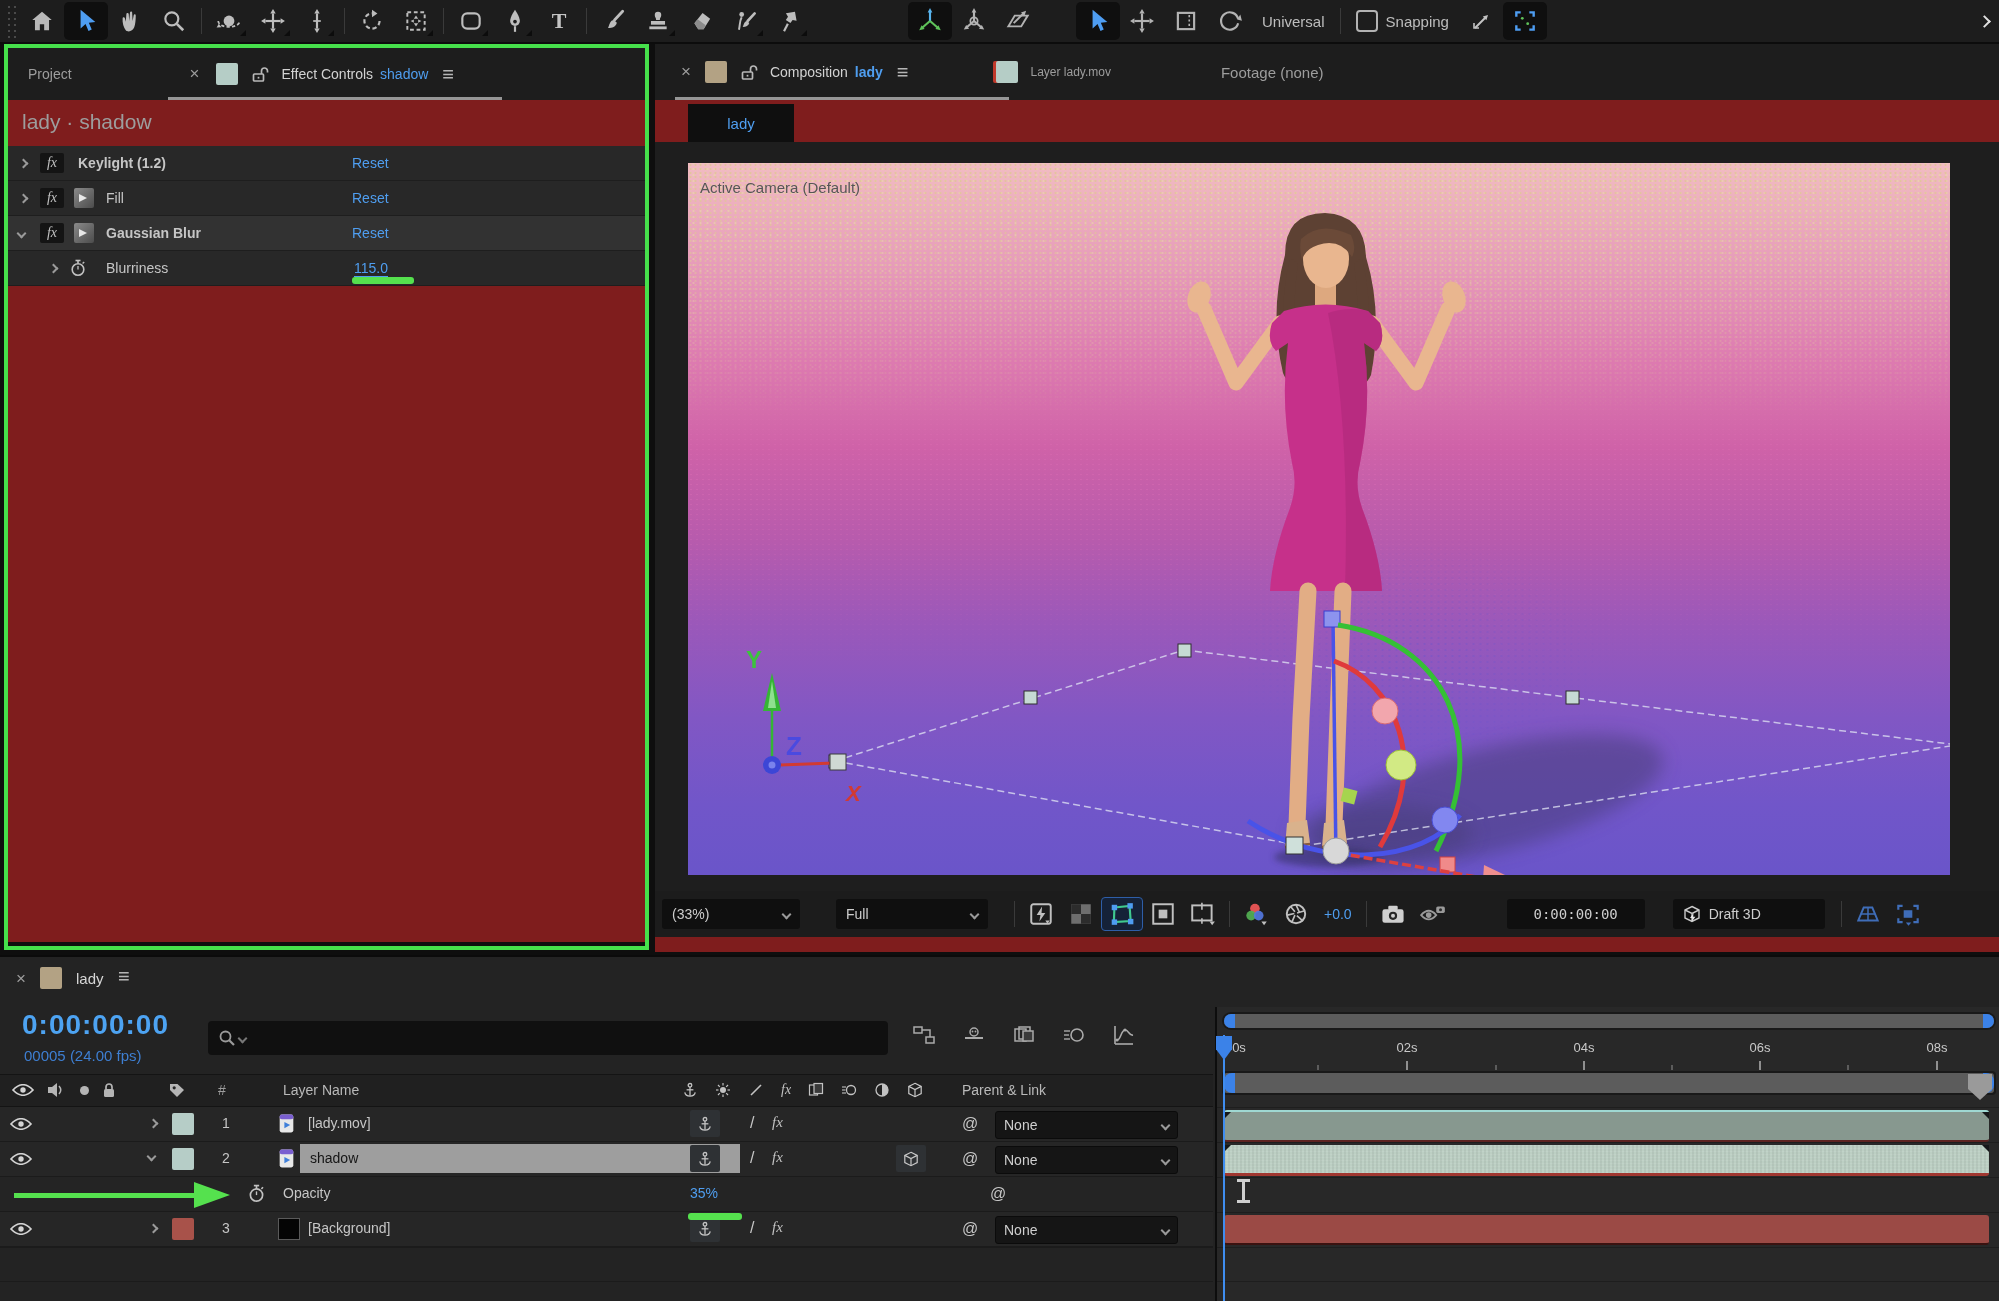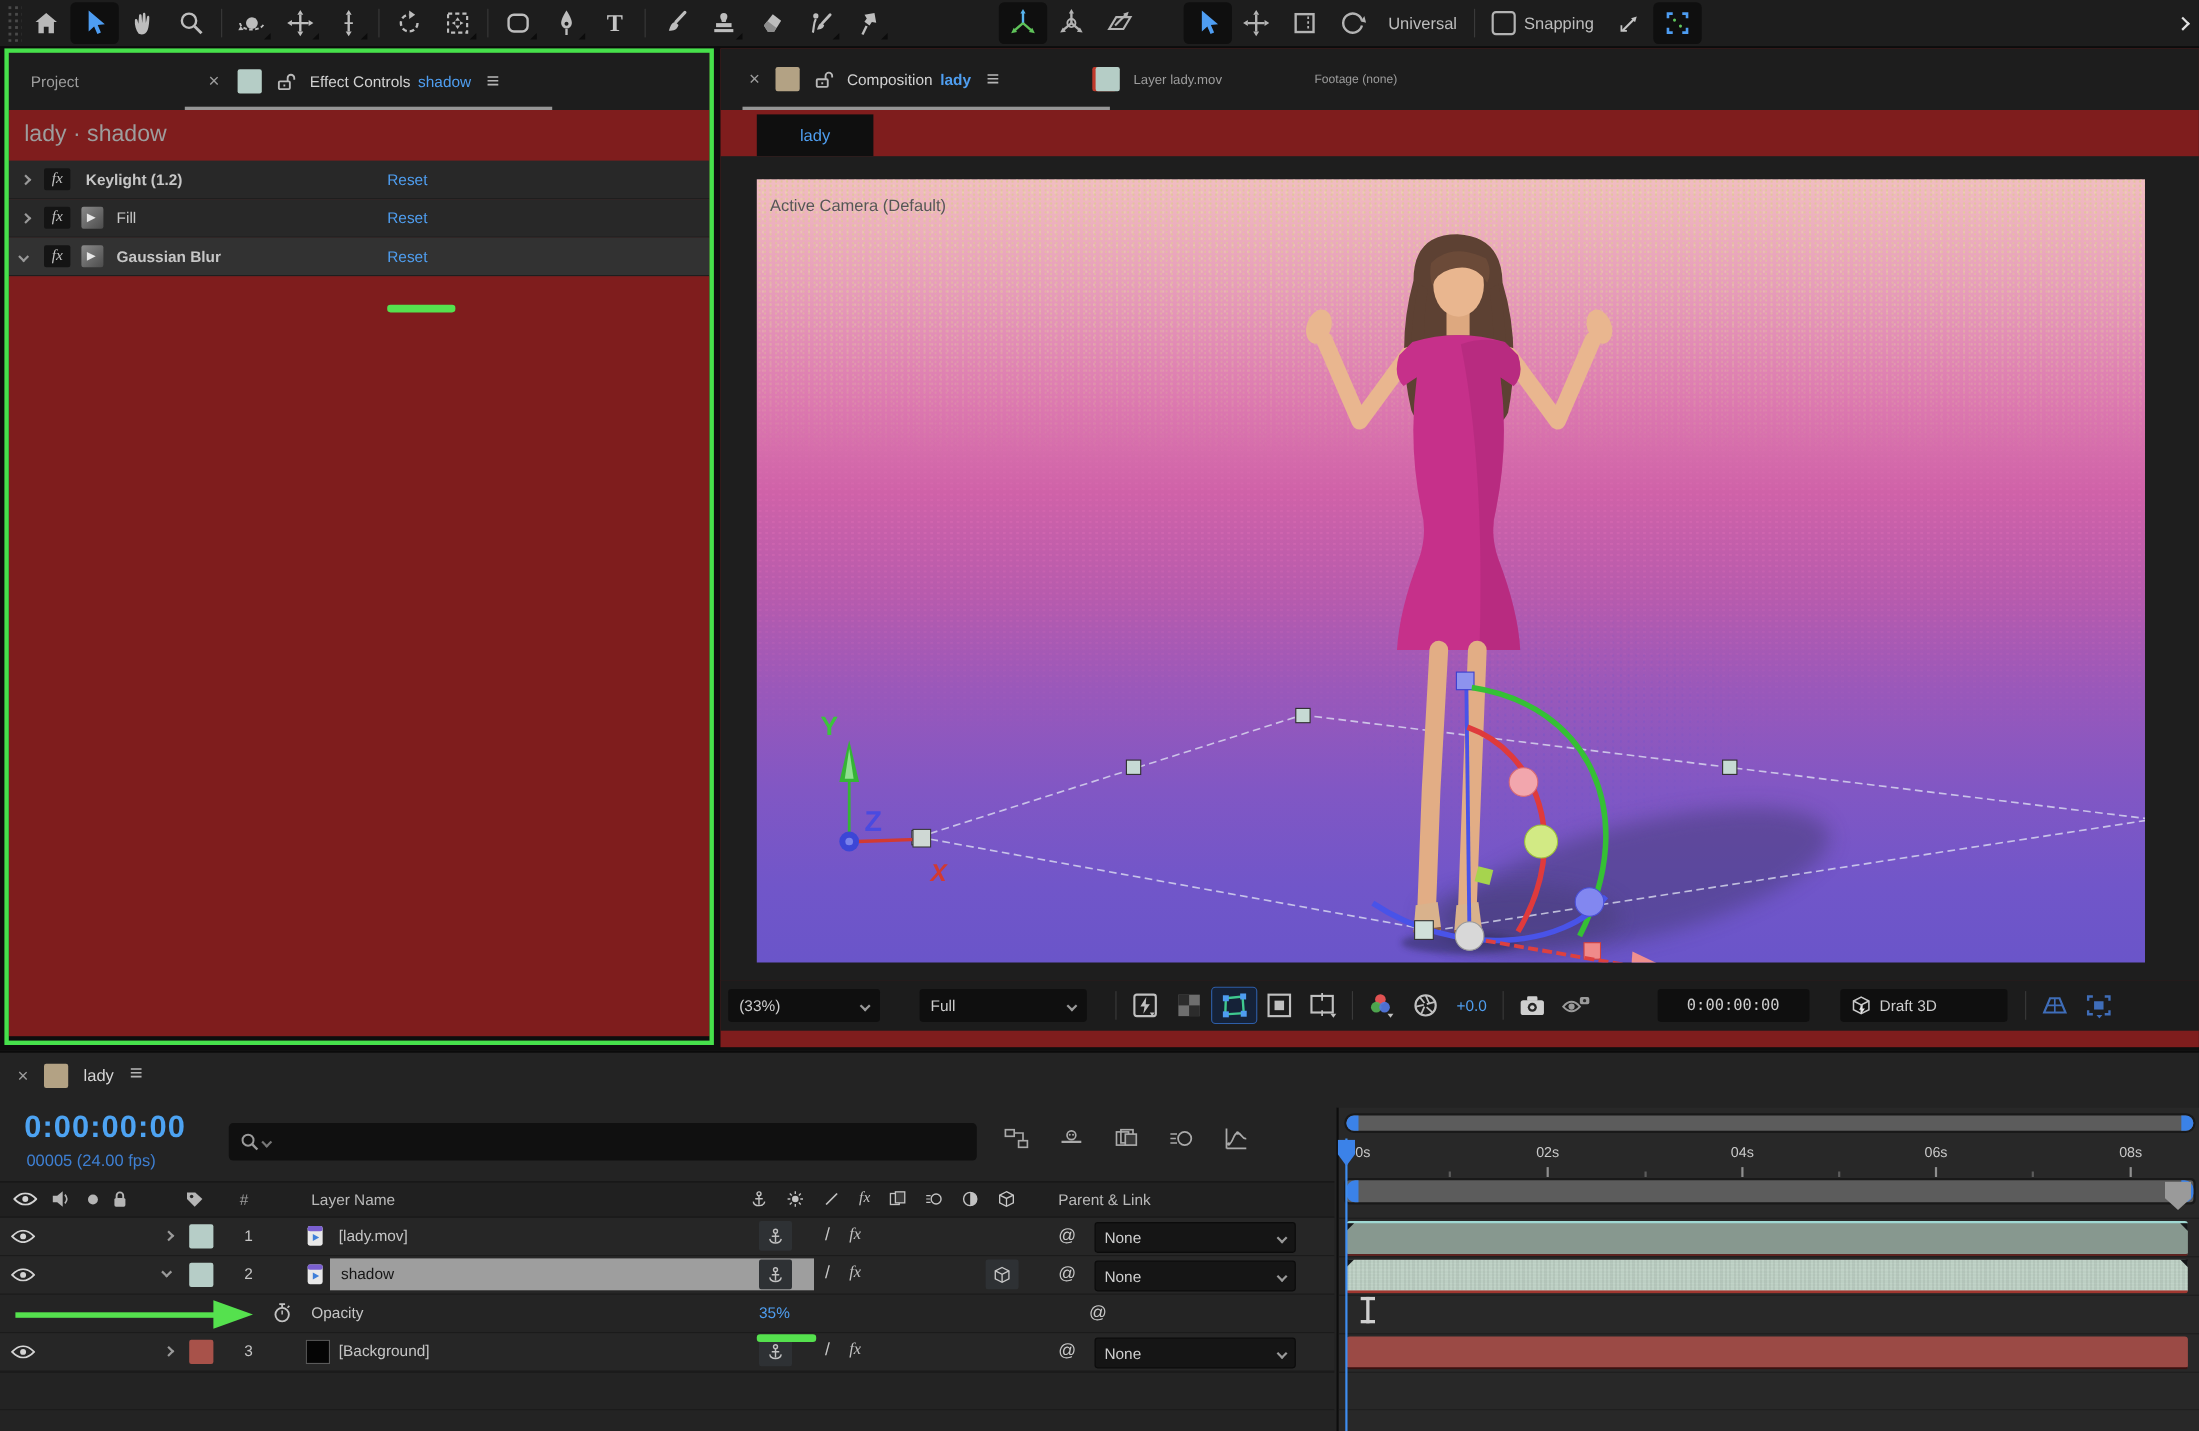"Footage (none)" span.txt { font-size: 11px -> 15px; margin-left: 84px -> 110px }
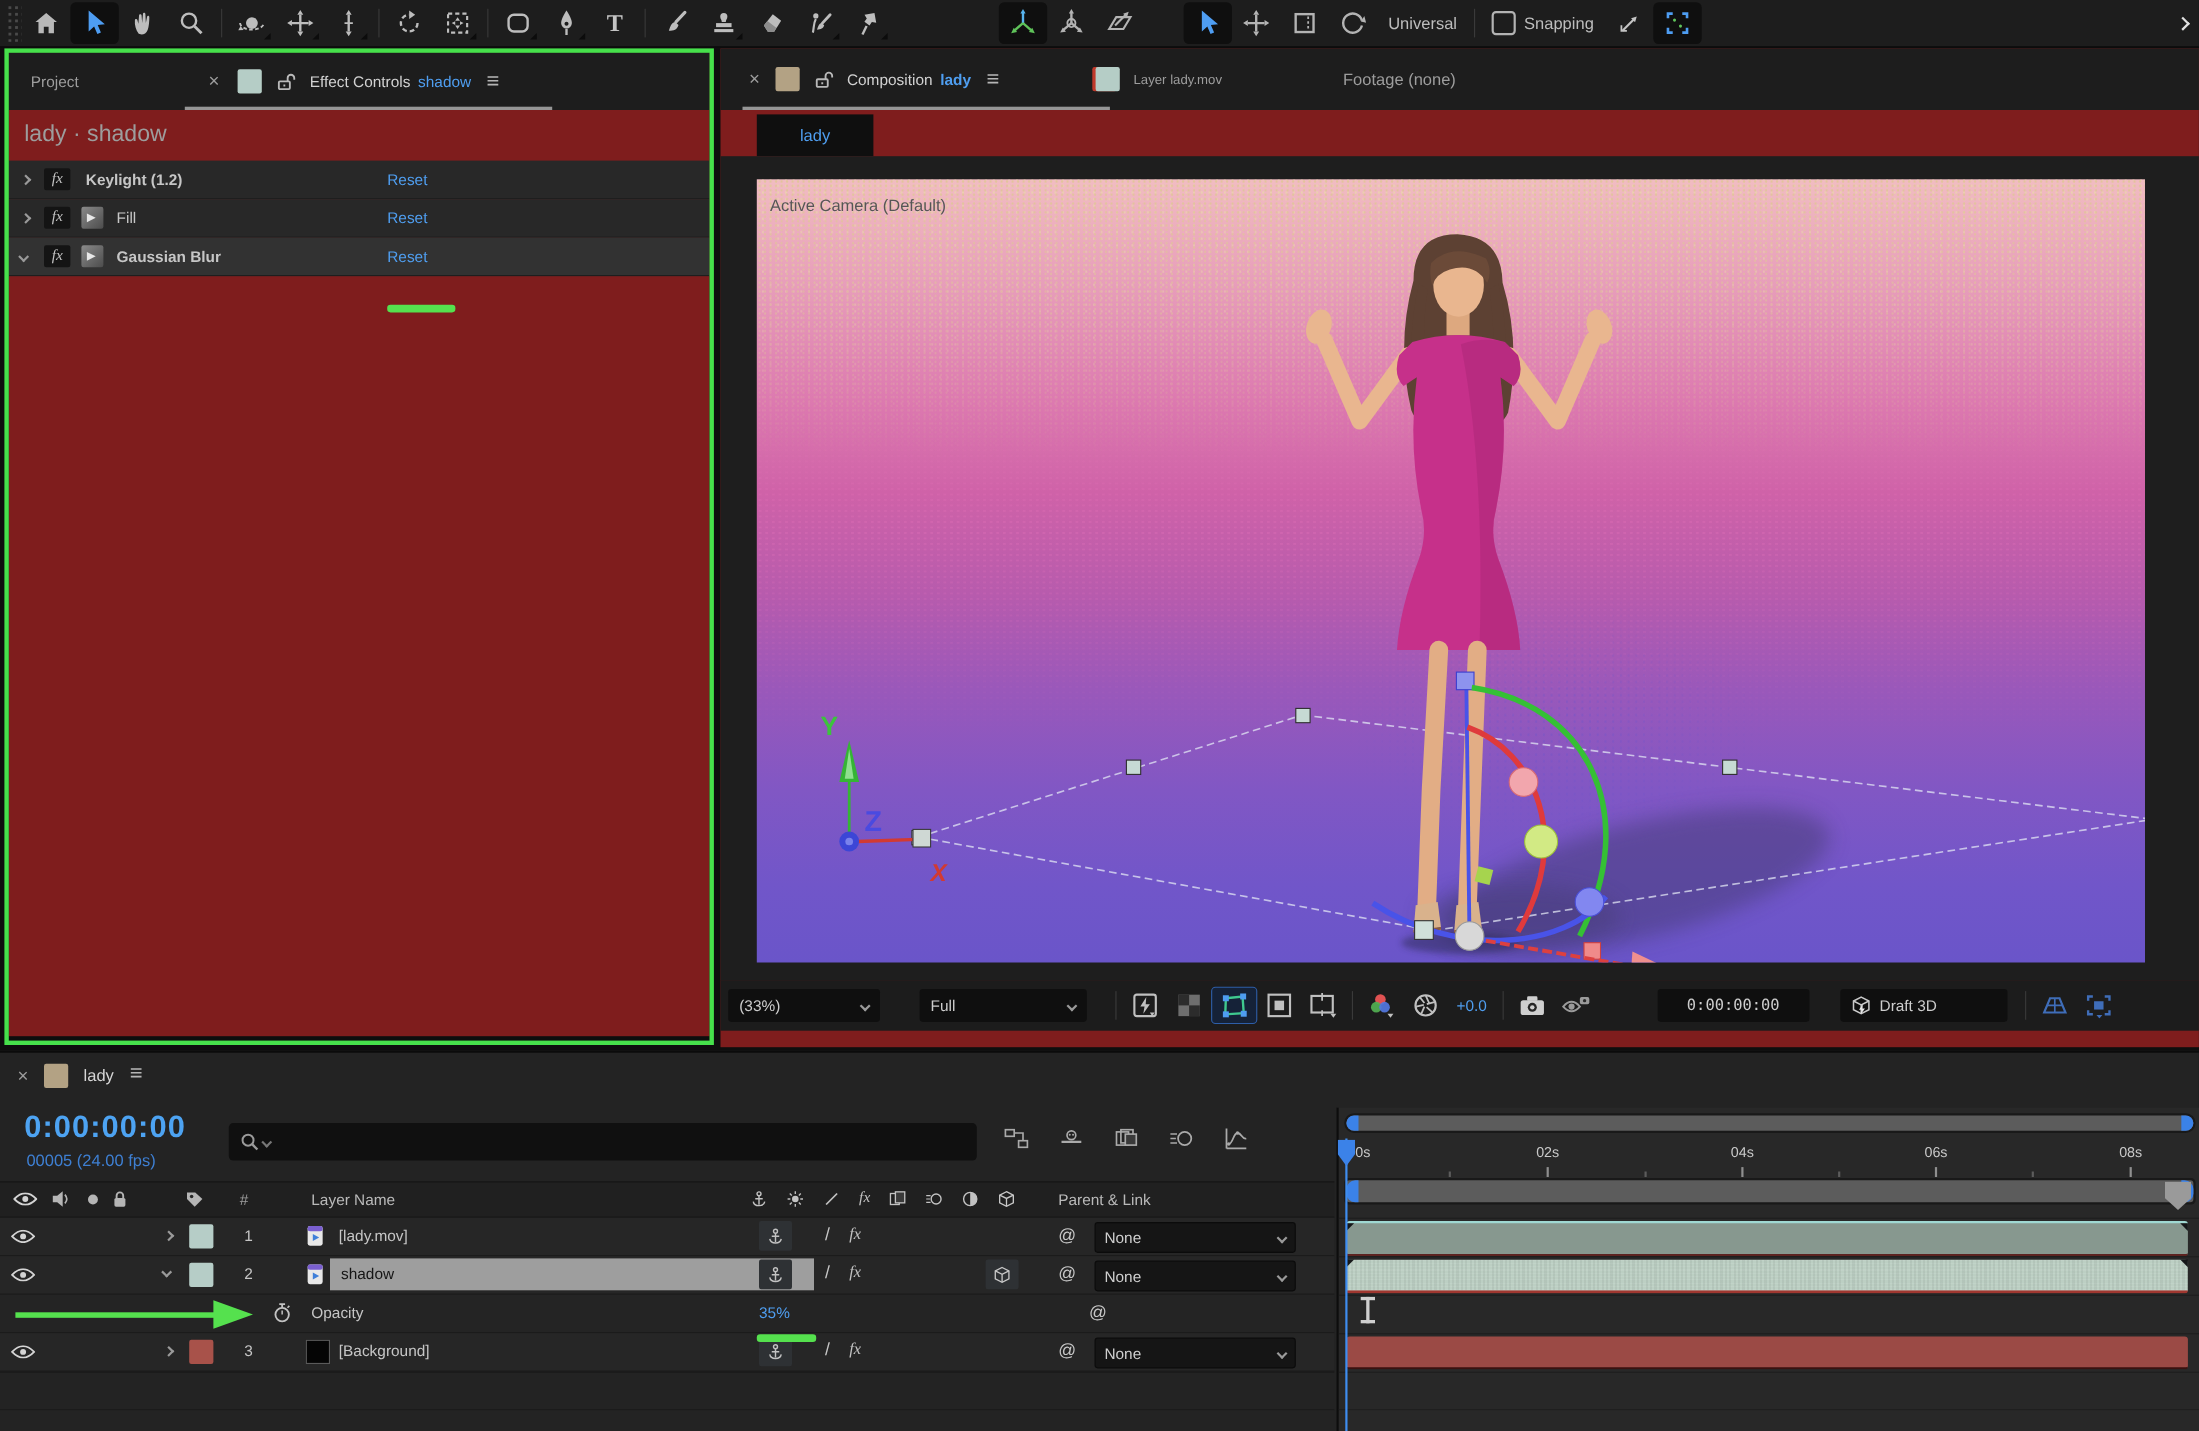"Blurriness" div.ecrow { html: none -> <div> <div> <span></span> </div> <div> <svg> <use></use> </svg> </div> <div> <span>Blurriness</span> </div> <div> <span>115.0</span> </div> </div> }
